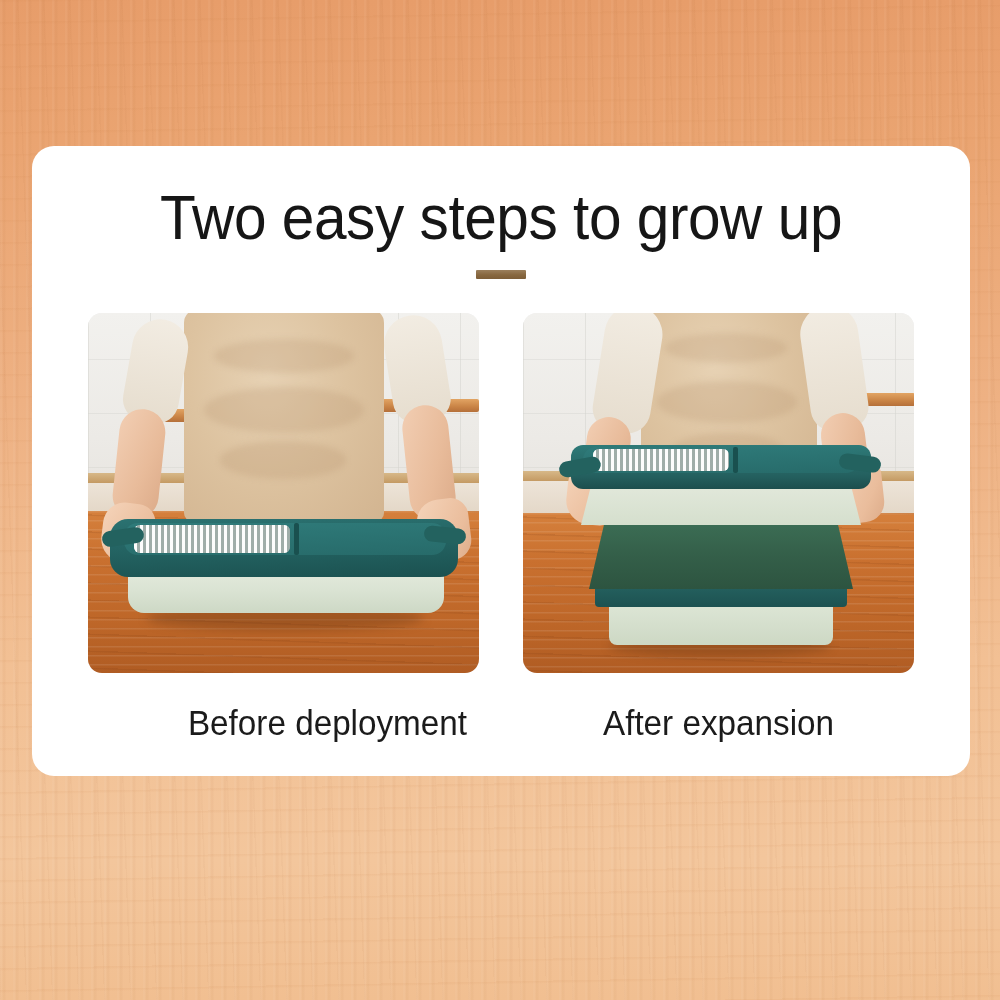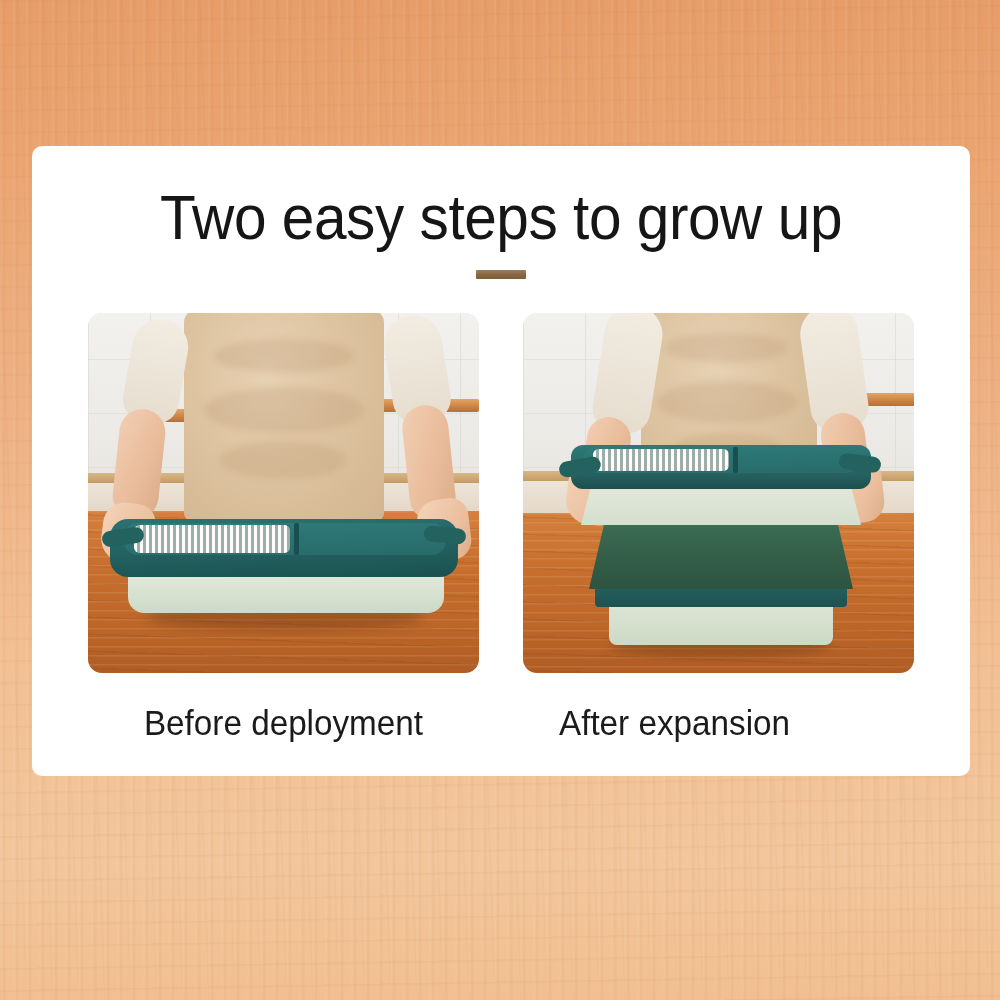"Two easy steps to grow" .card { border-radius: 10px -> 22px }
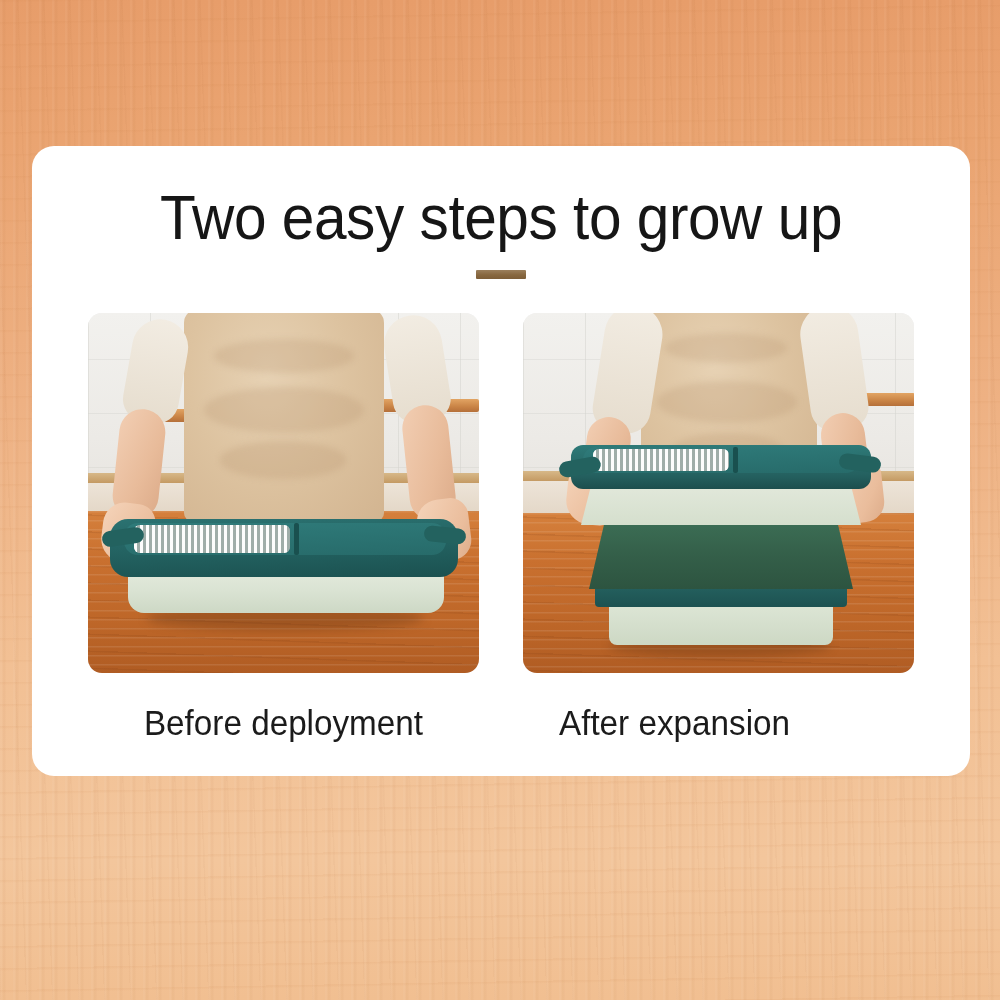"Before deployment" .captions { justify-content: flex-start -> flex-end }
